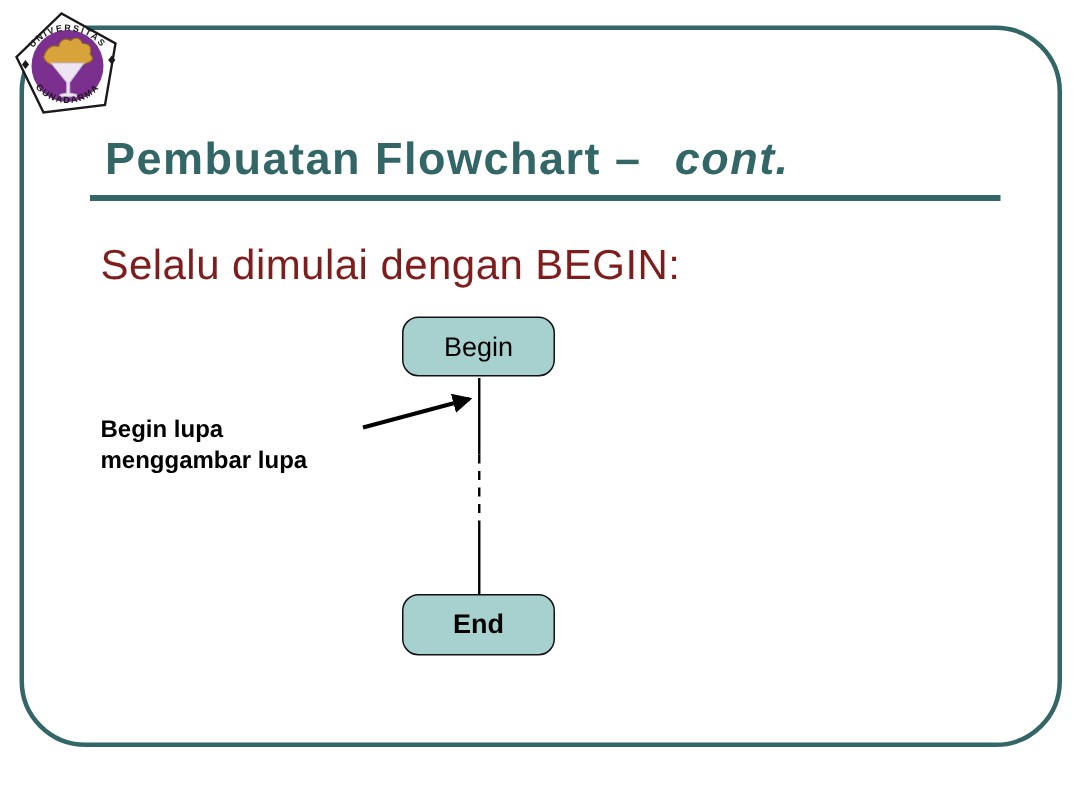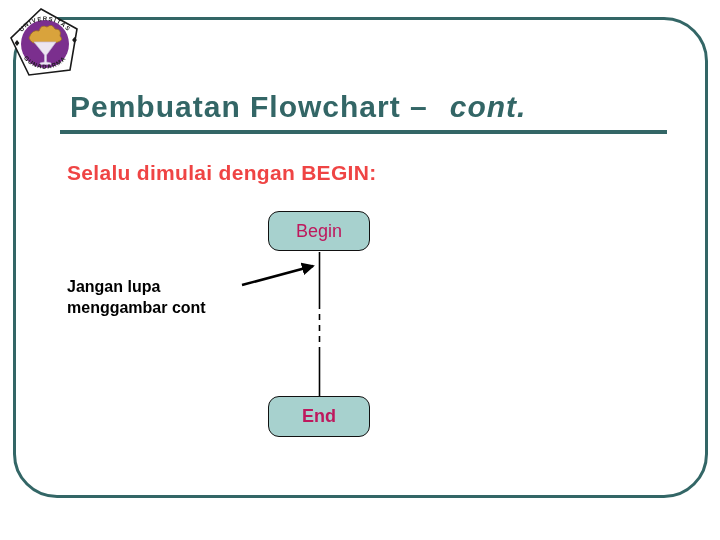"Selalu dimulai dengan BEGIN:" .subtitle { color: #ef4444 -> #7f1d1d; font-size: 21px -> 28px; font-weight: bold -> normal }
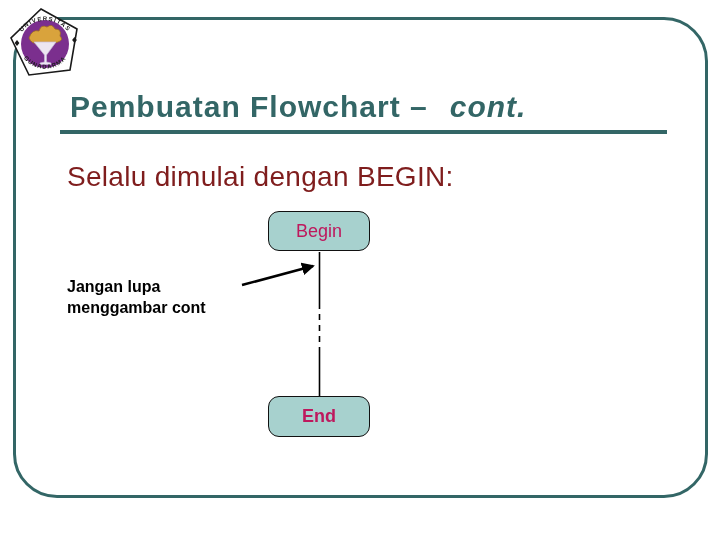"Begin" .flow-box { color: #be185d -> #000000 }
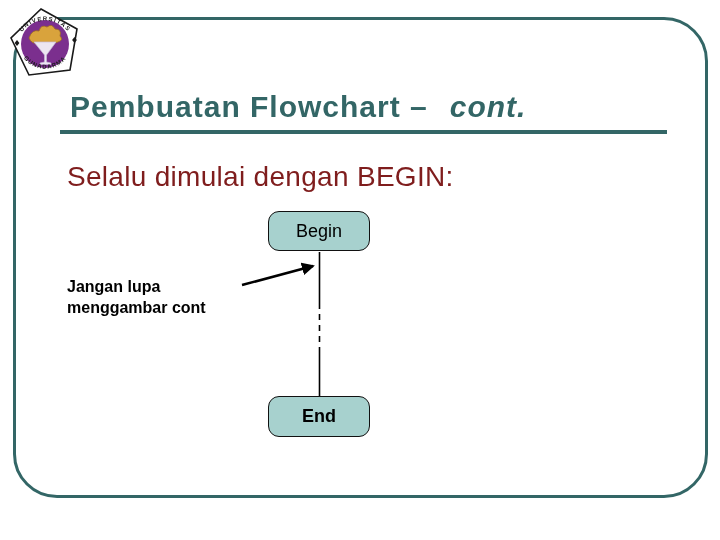"Jangan lupa" div { text: Jangan -> Begin }
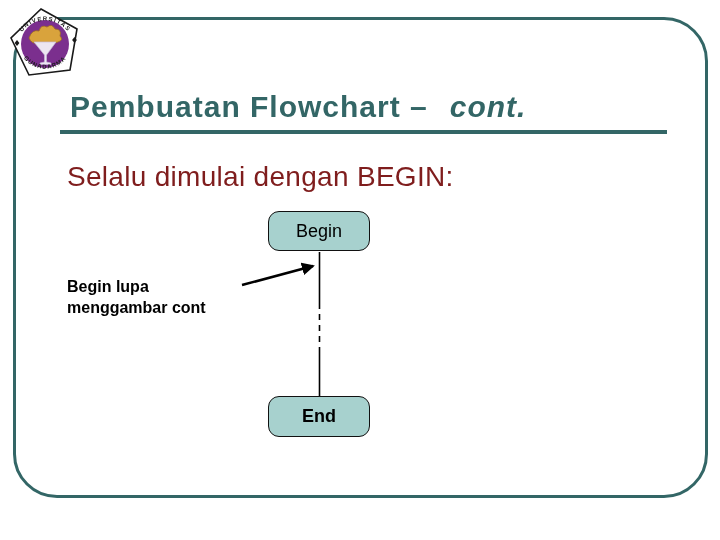"menggambar cont" div { text: cont -> lupa }
